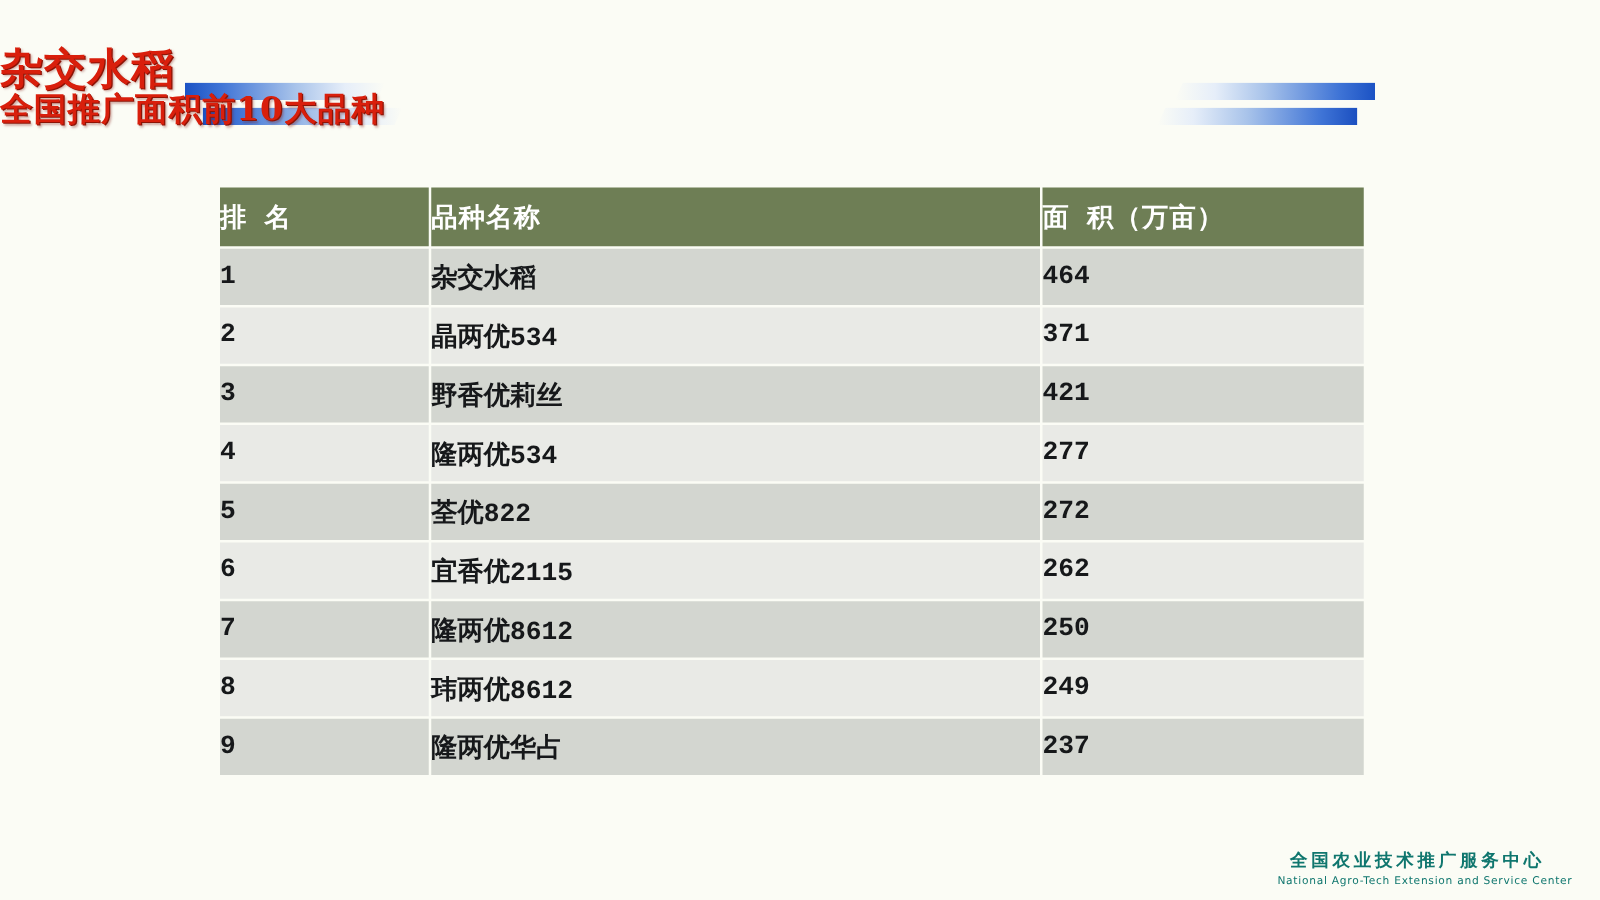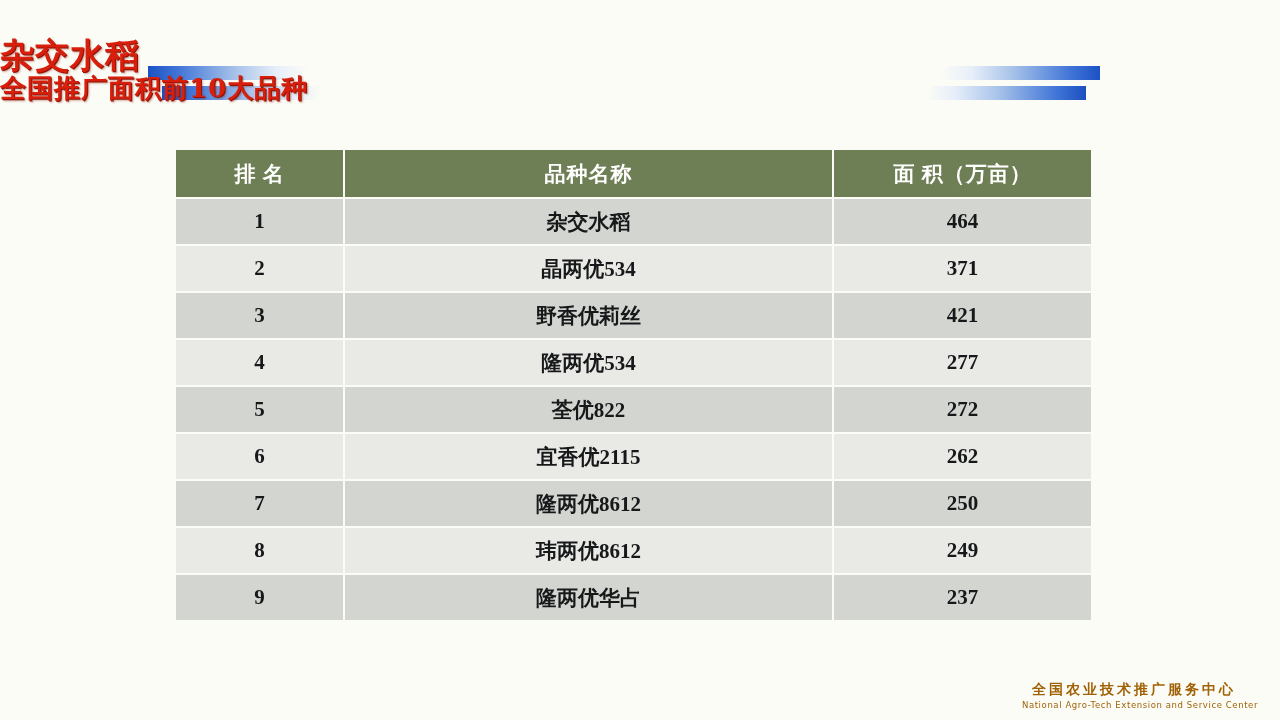"排 名" table.rank-table th, table.rank-table td { font-family: Liberation Serif, serif -> Liberation Mono, monospace; text-align: center -> left }
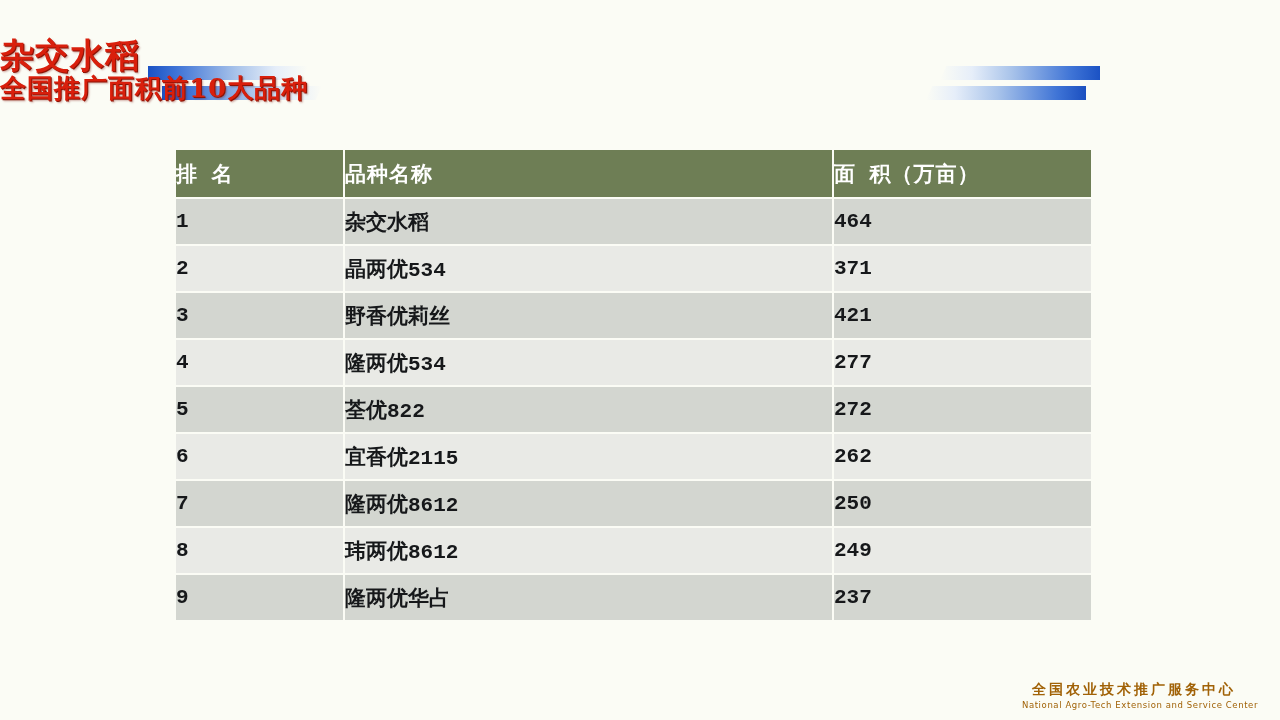"全国农业技术推广服务中心" .footer-logo { color: #a16207 -> #0f766e }
